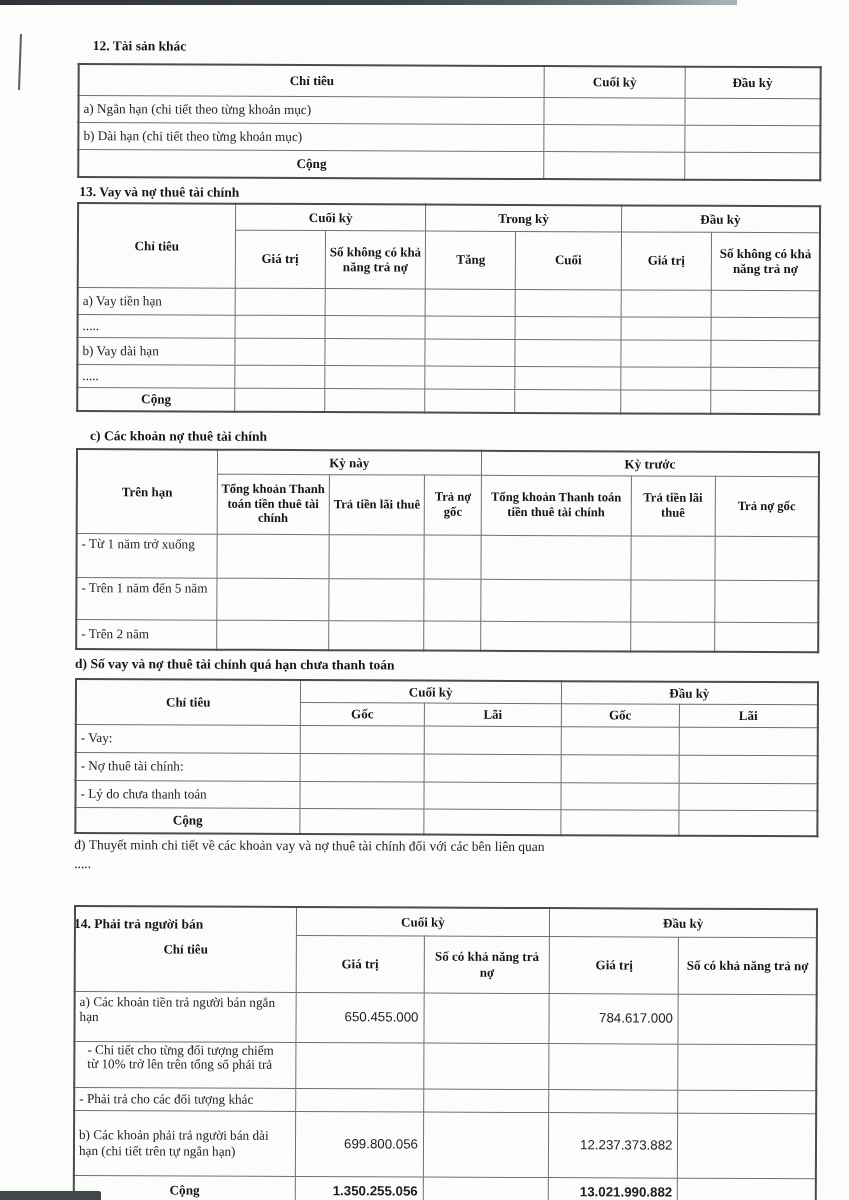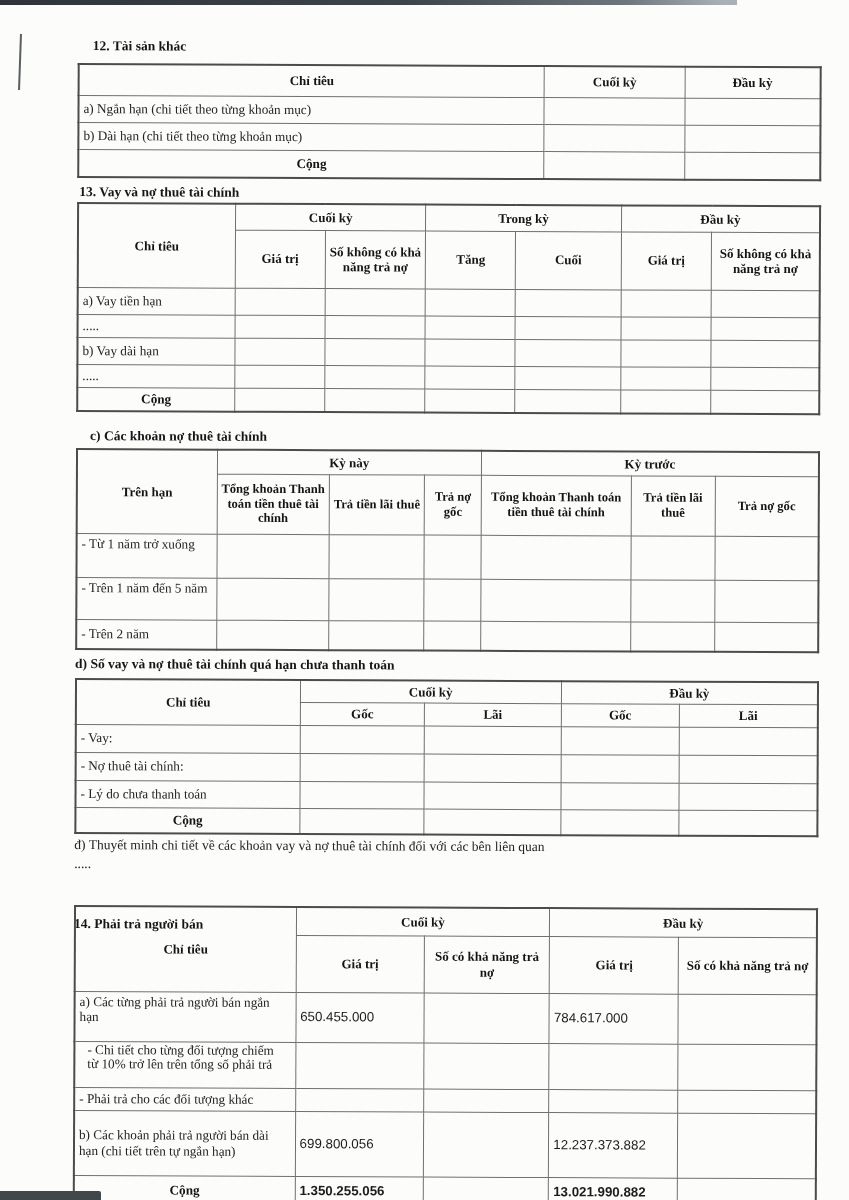"a) Các từng phải trả" td.lbl { text: từng phải -> khoản tiền }
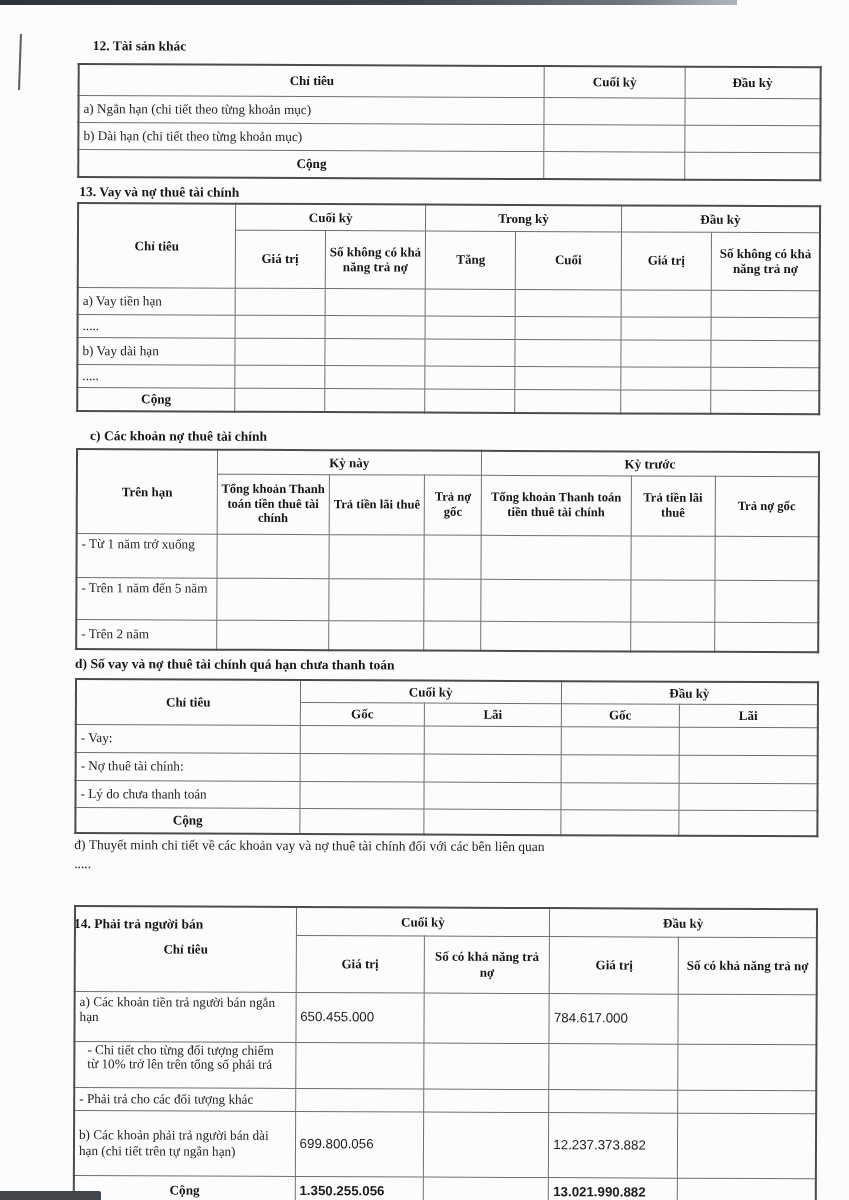"650.455.000" td.num { text-align: none -> right }
